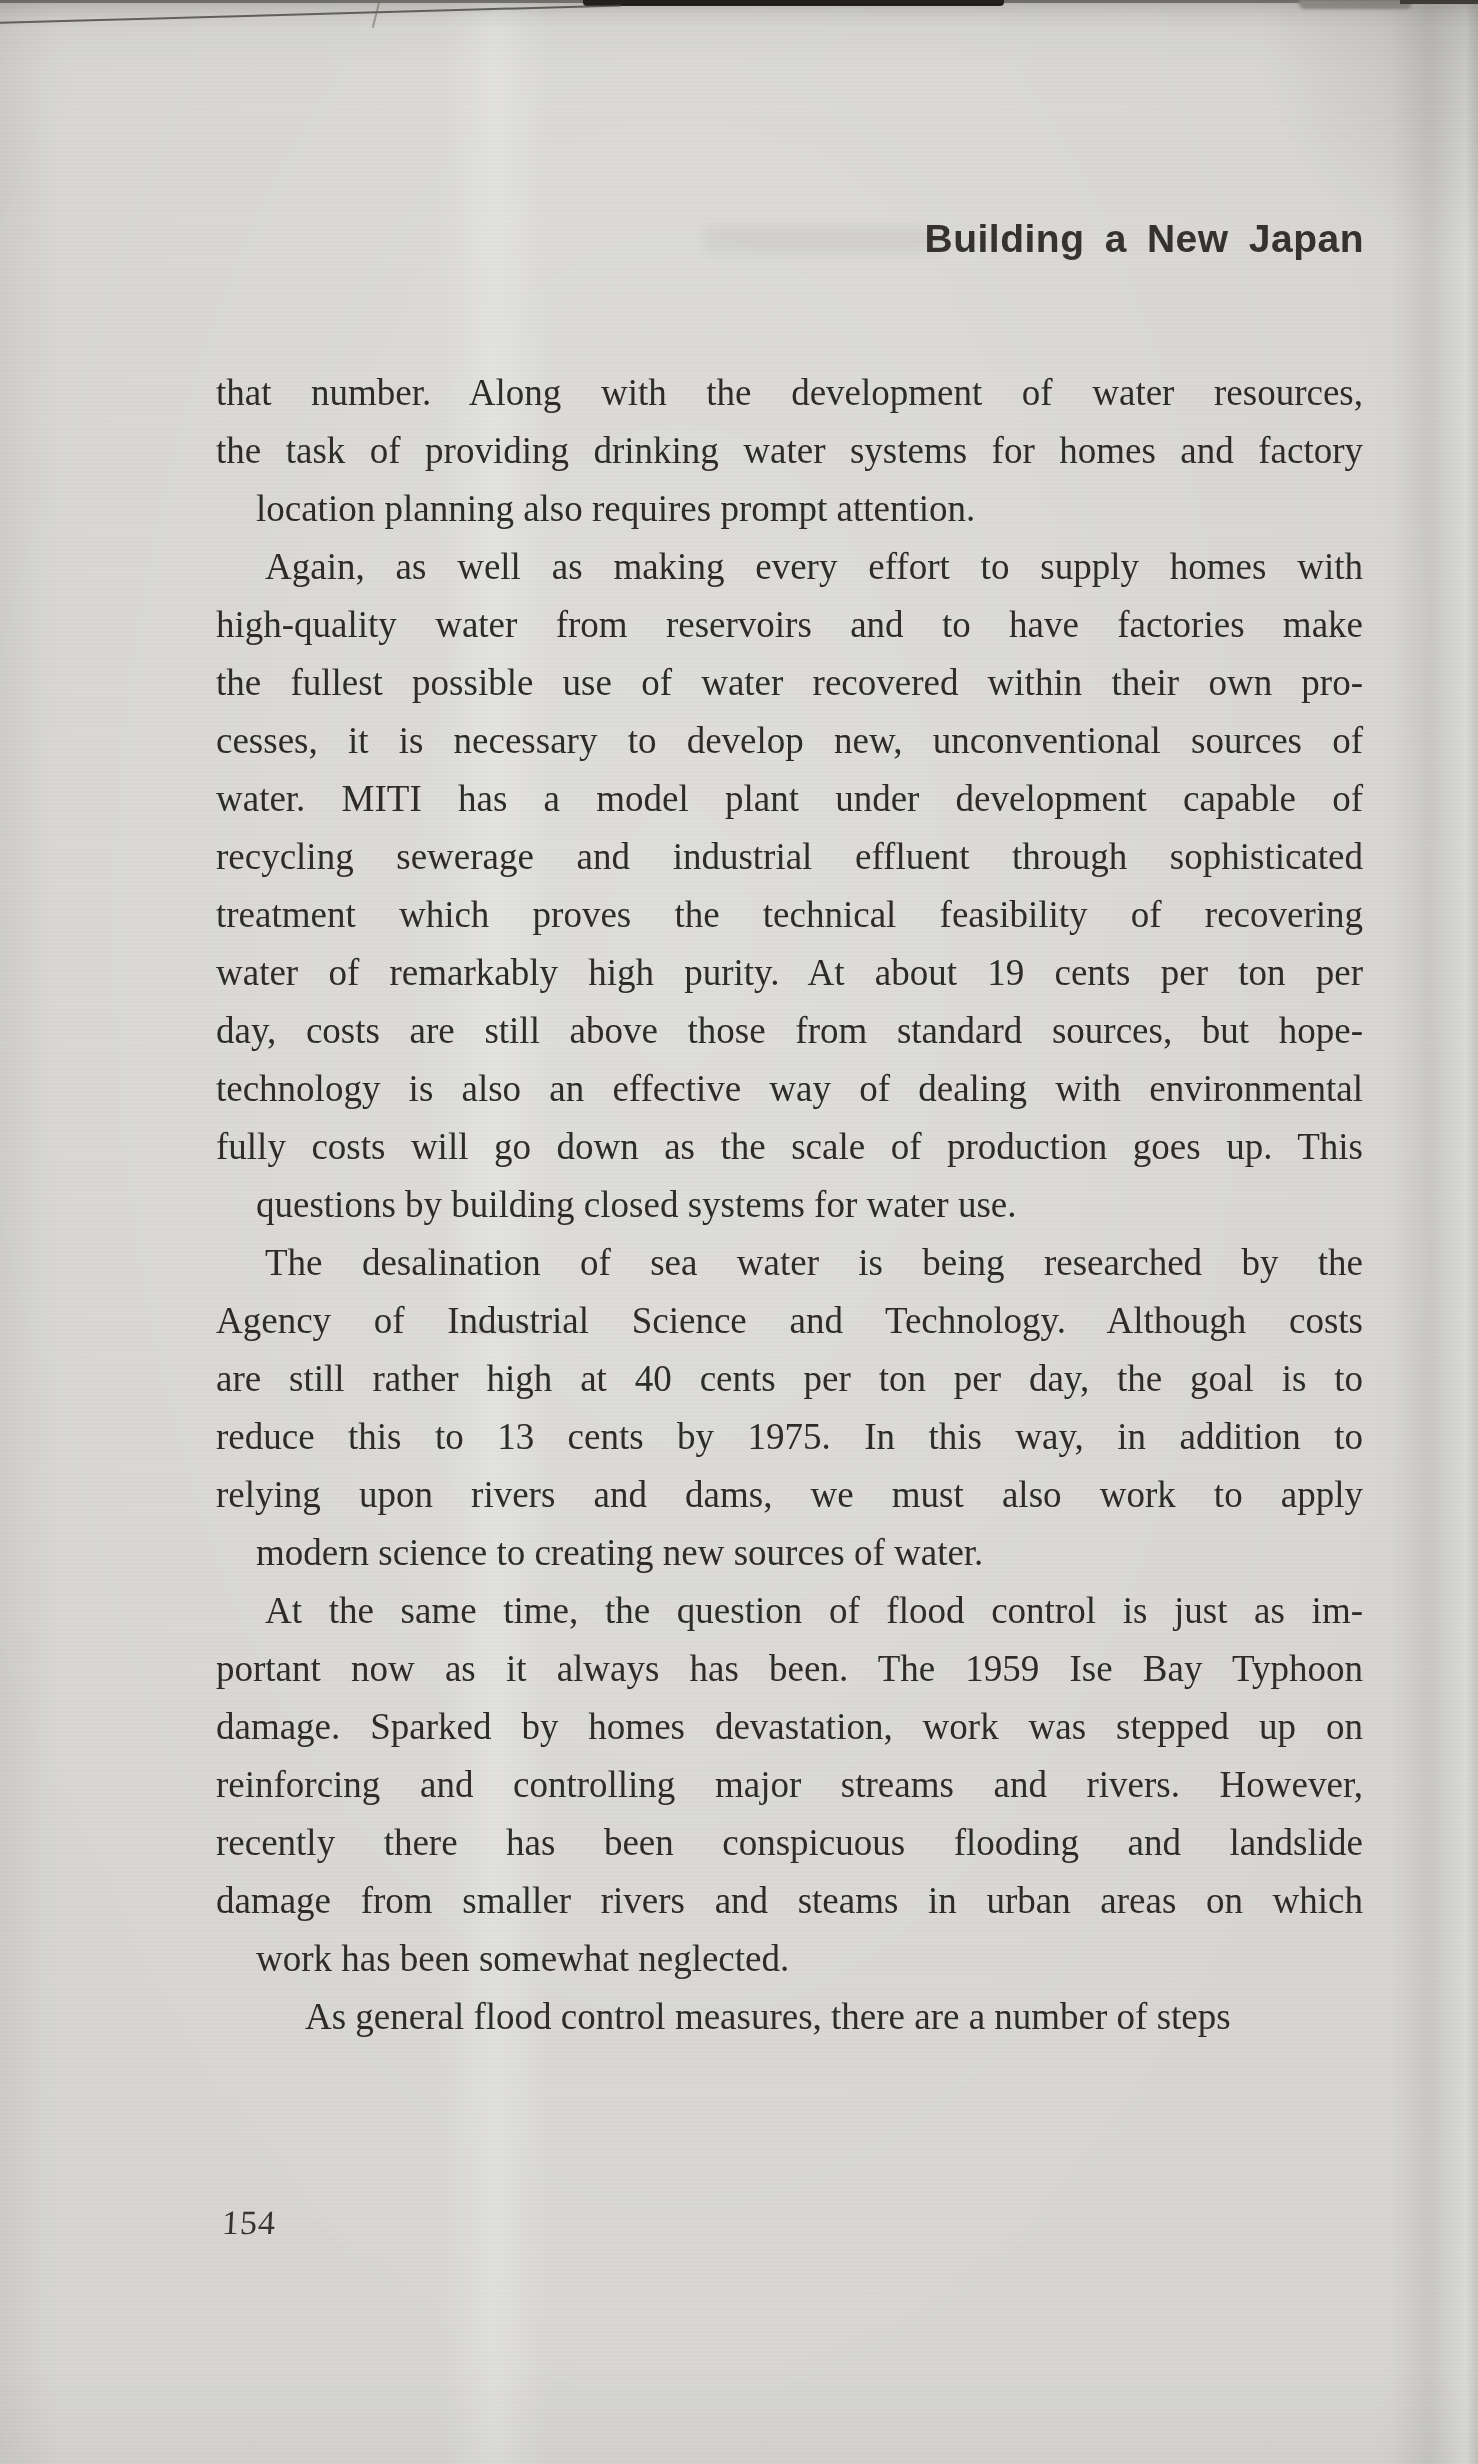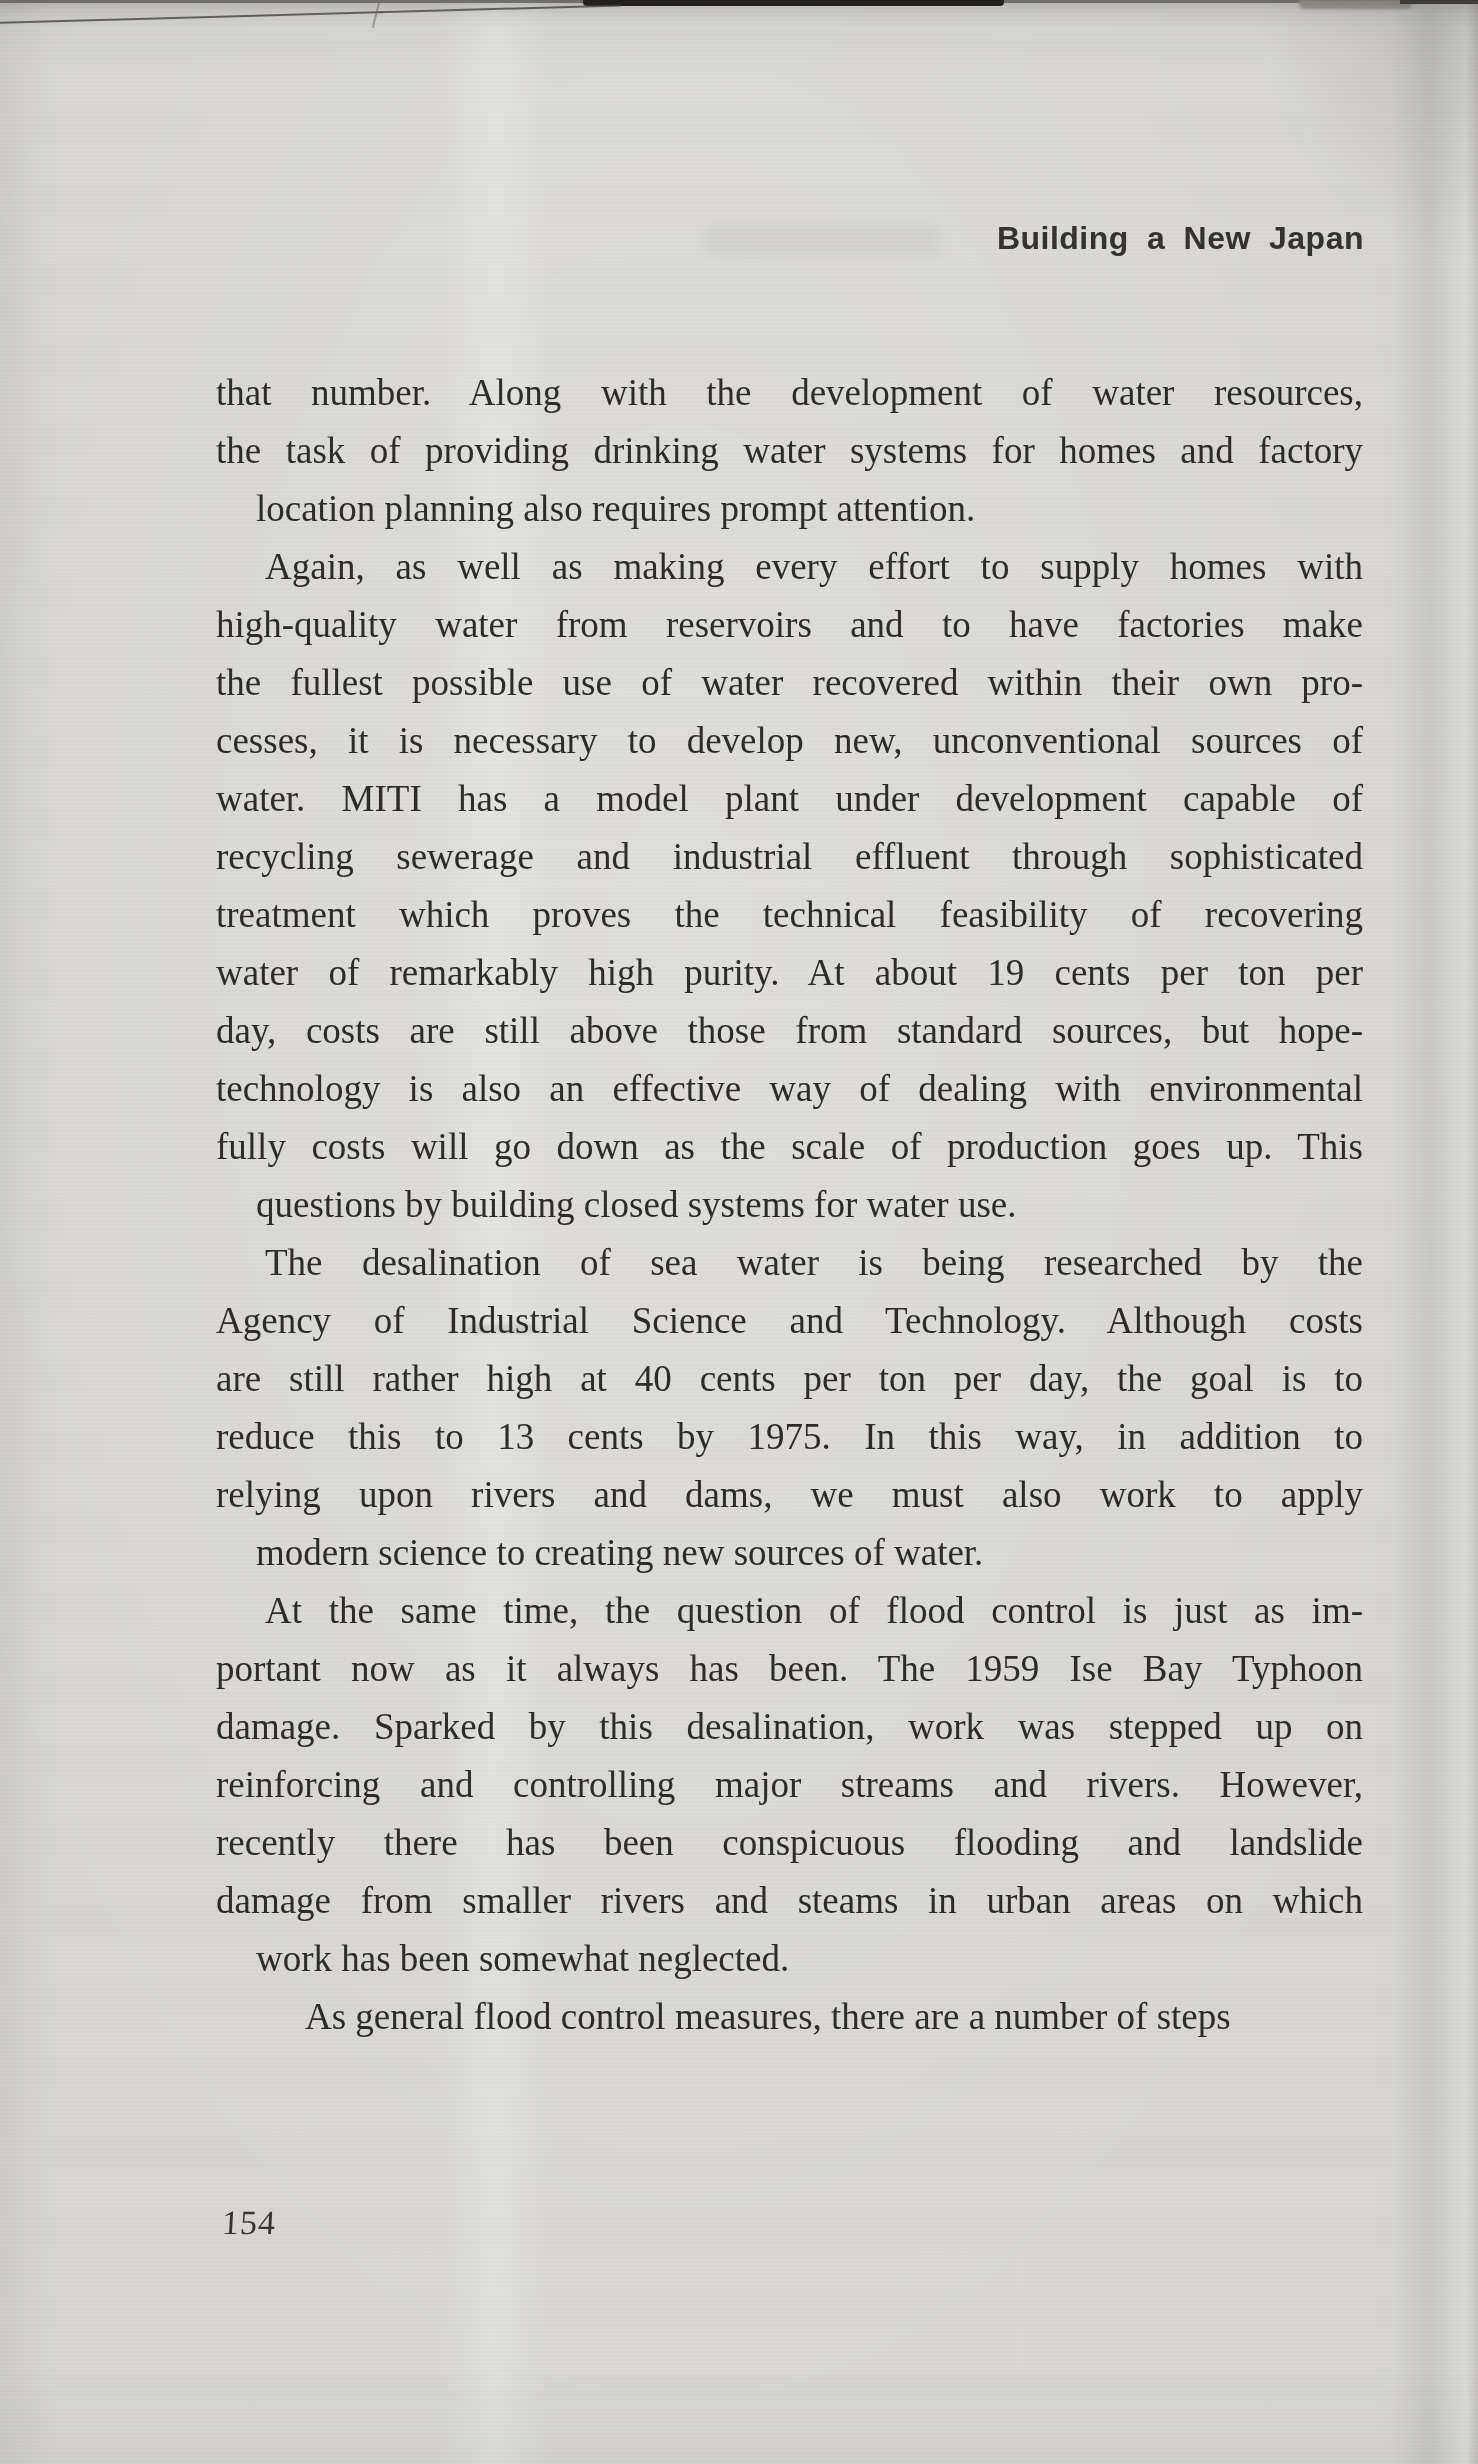"Building a New Japan" .header { font-size: 32px -> 39px }
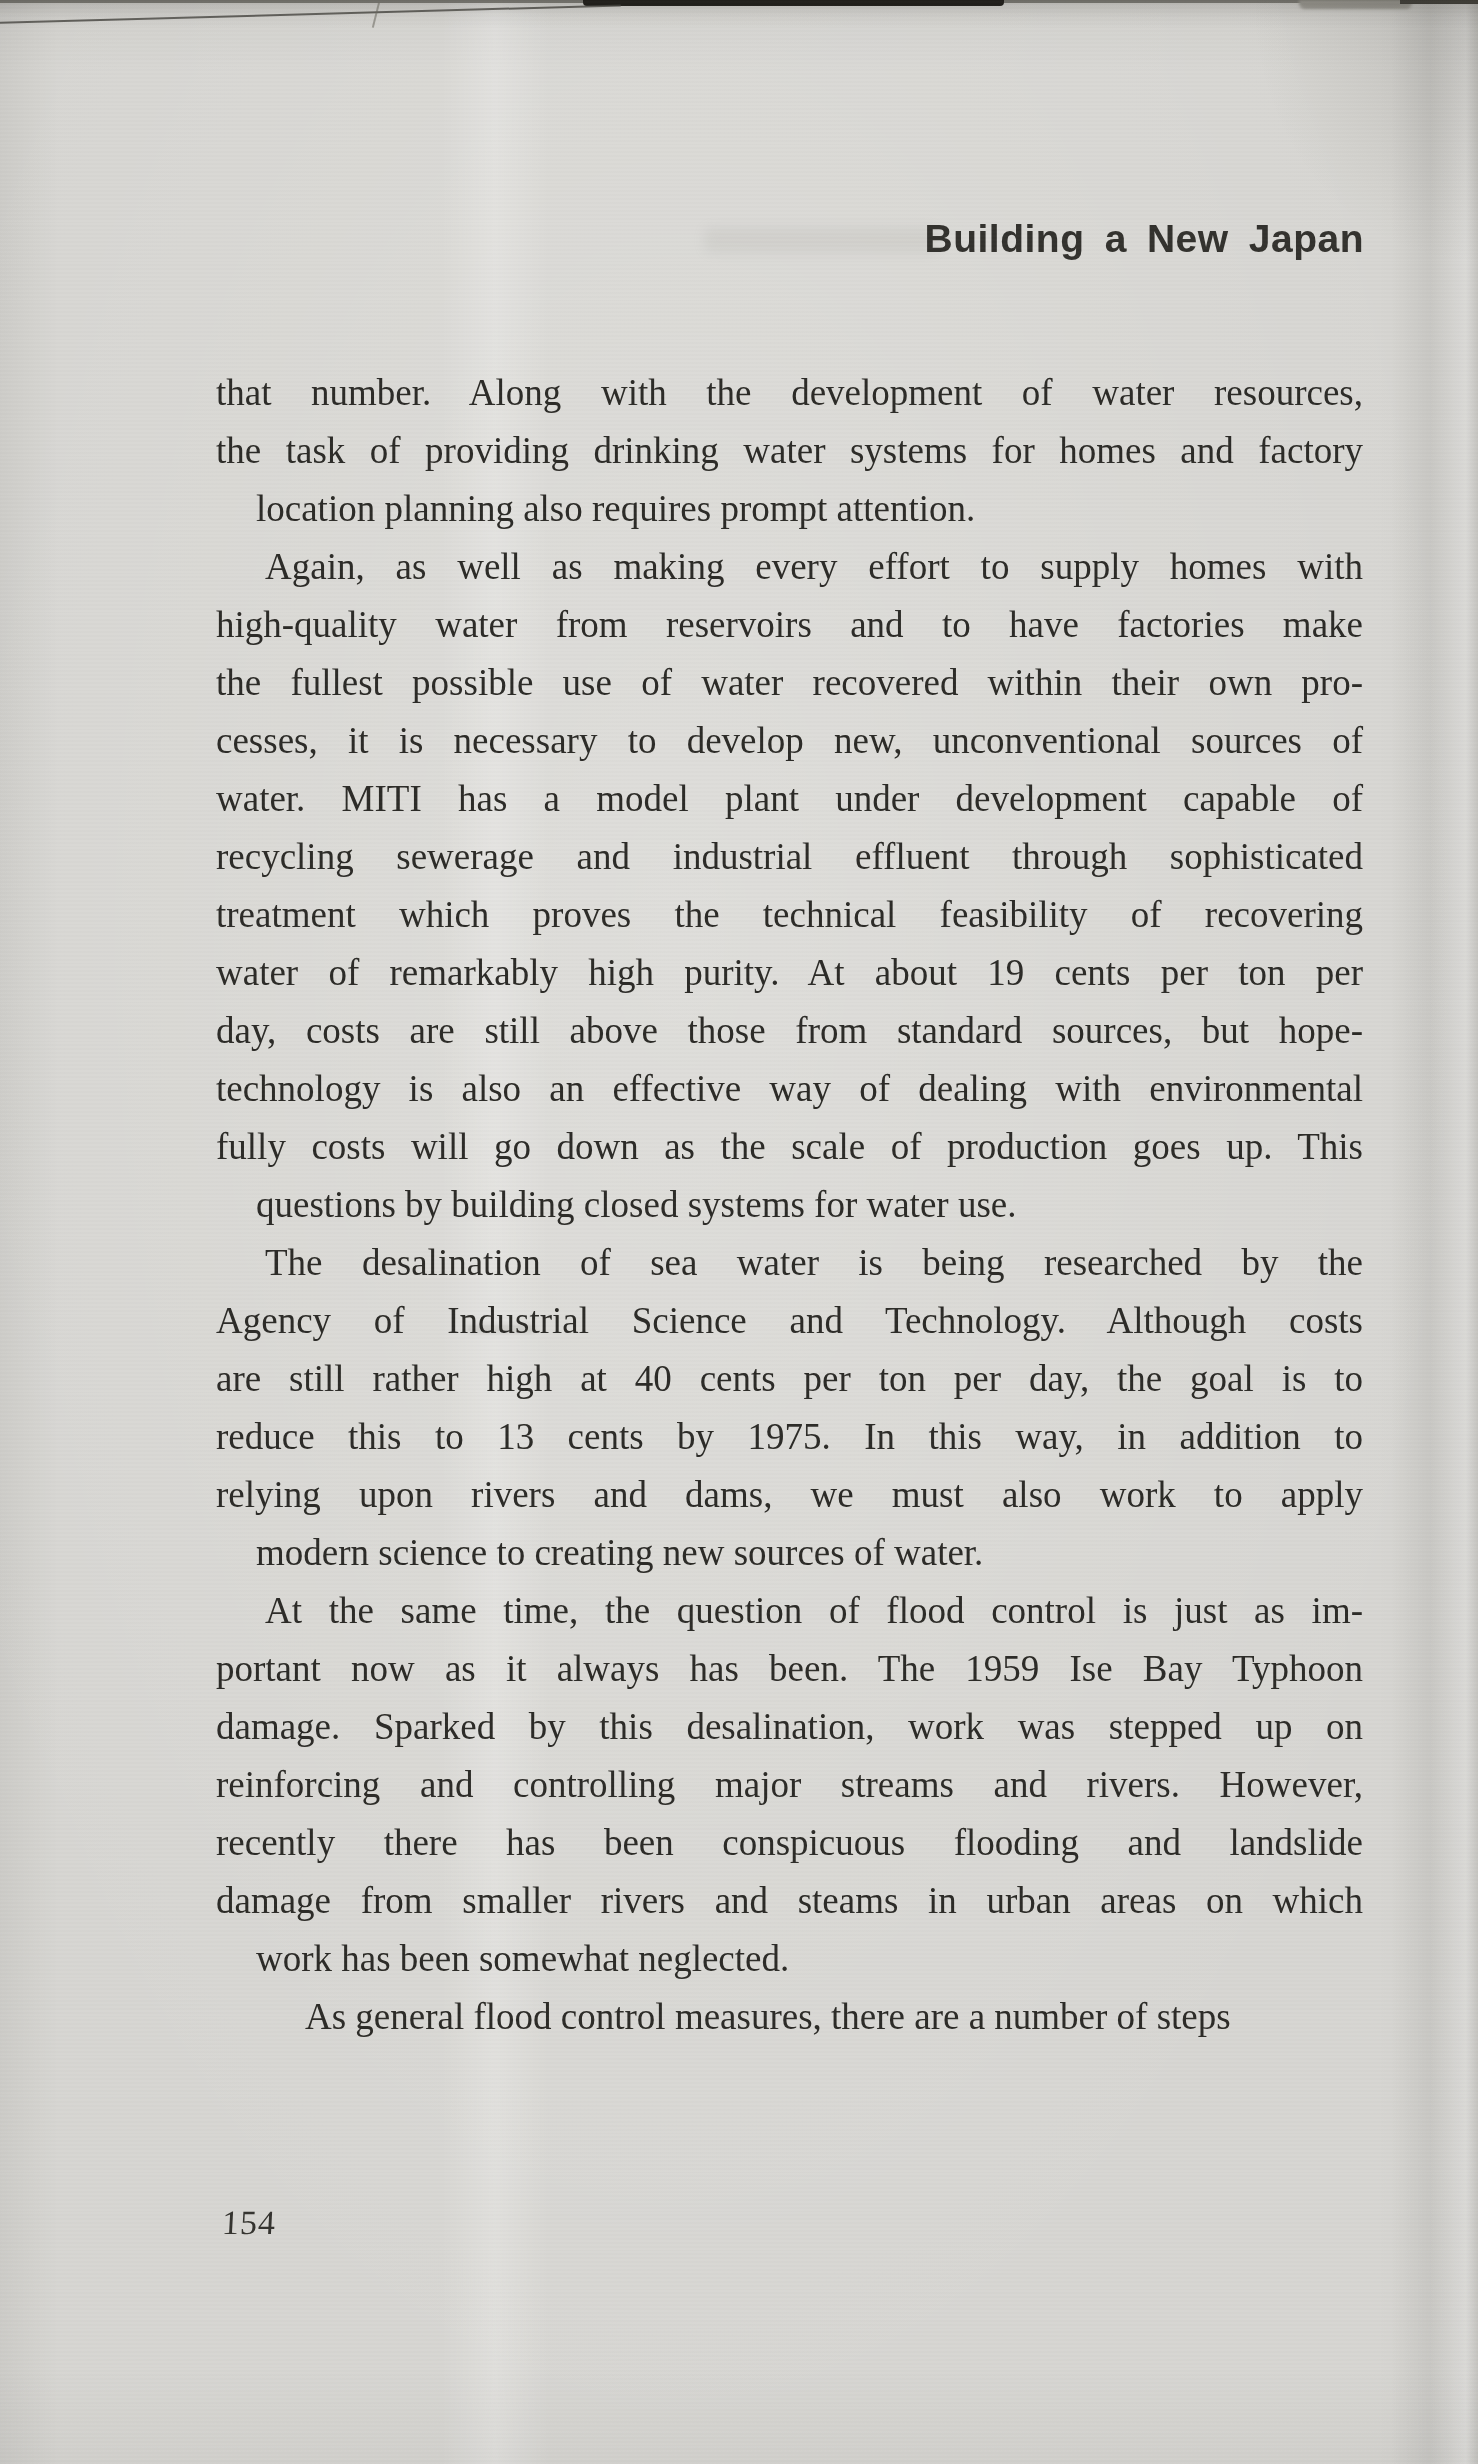"damage. Sparked by this desalination," div.line { text: this desalination -> homes devastation }
